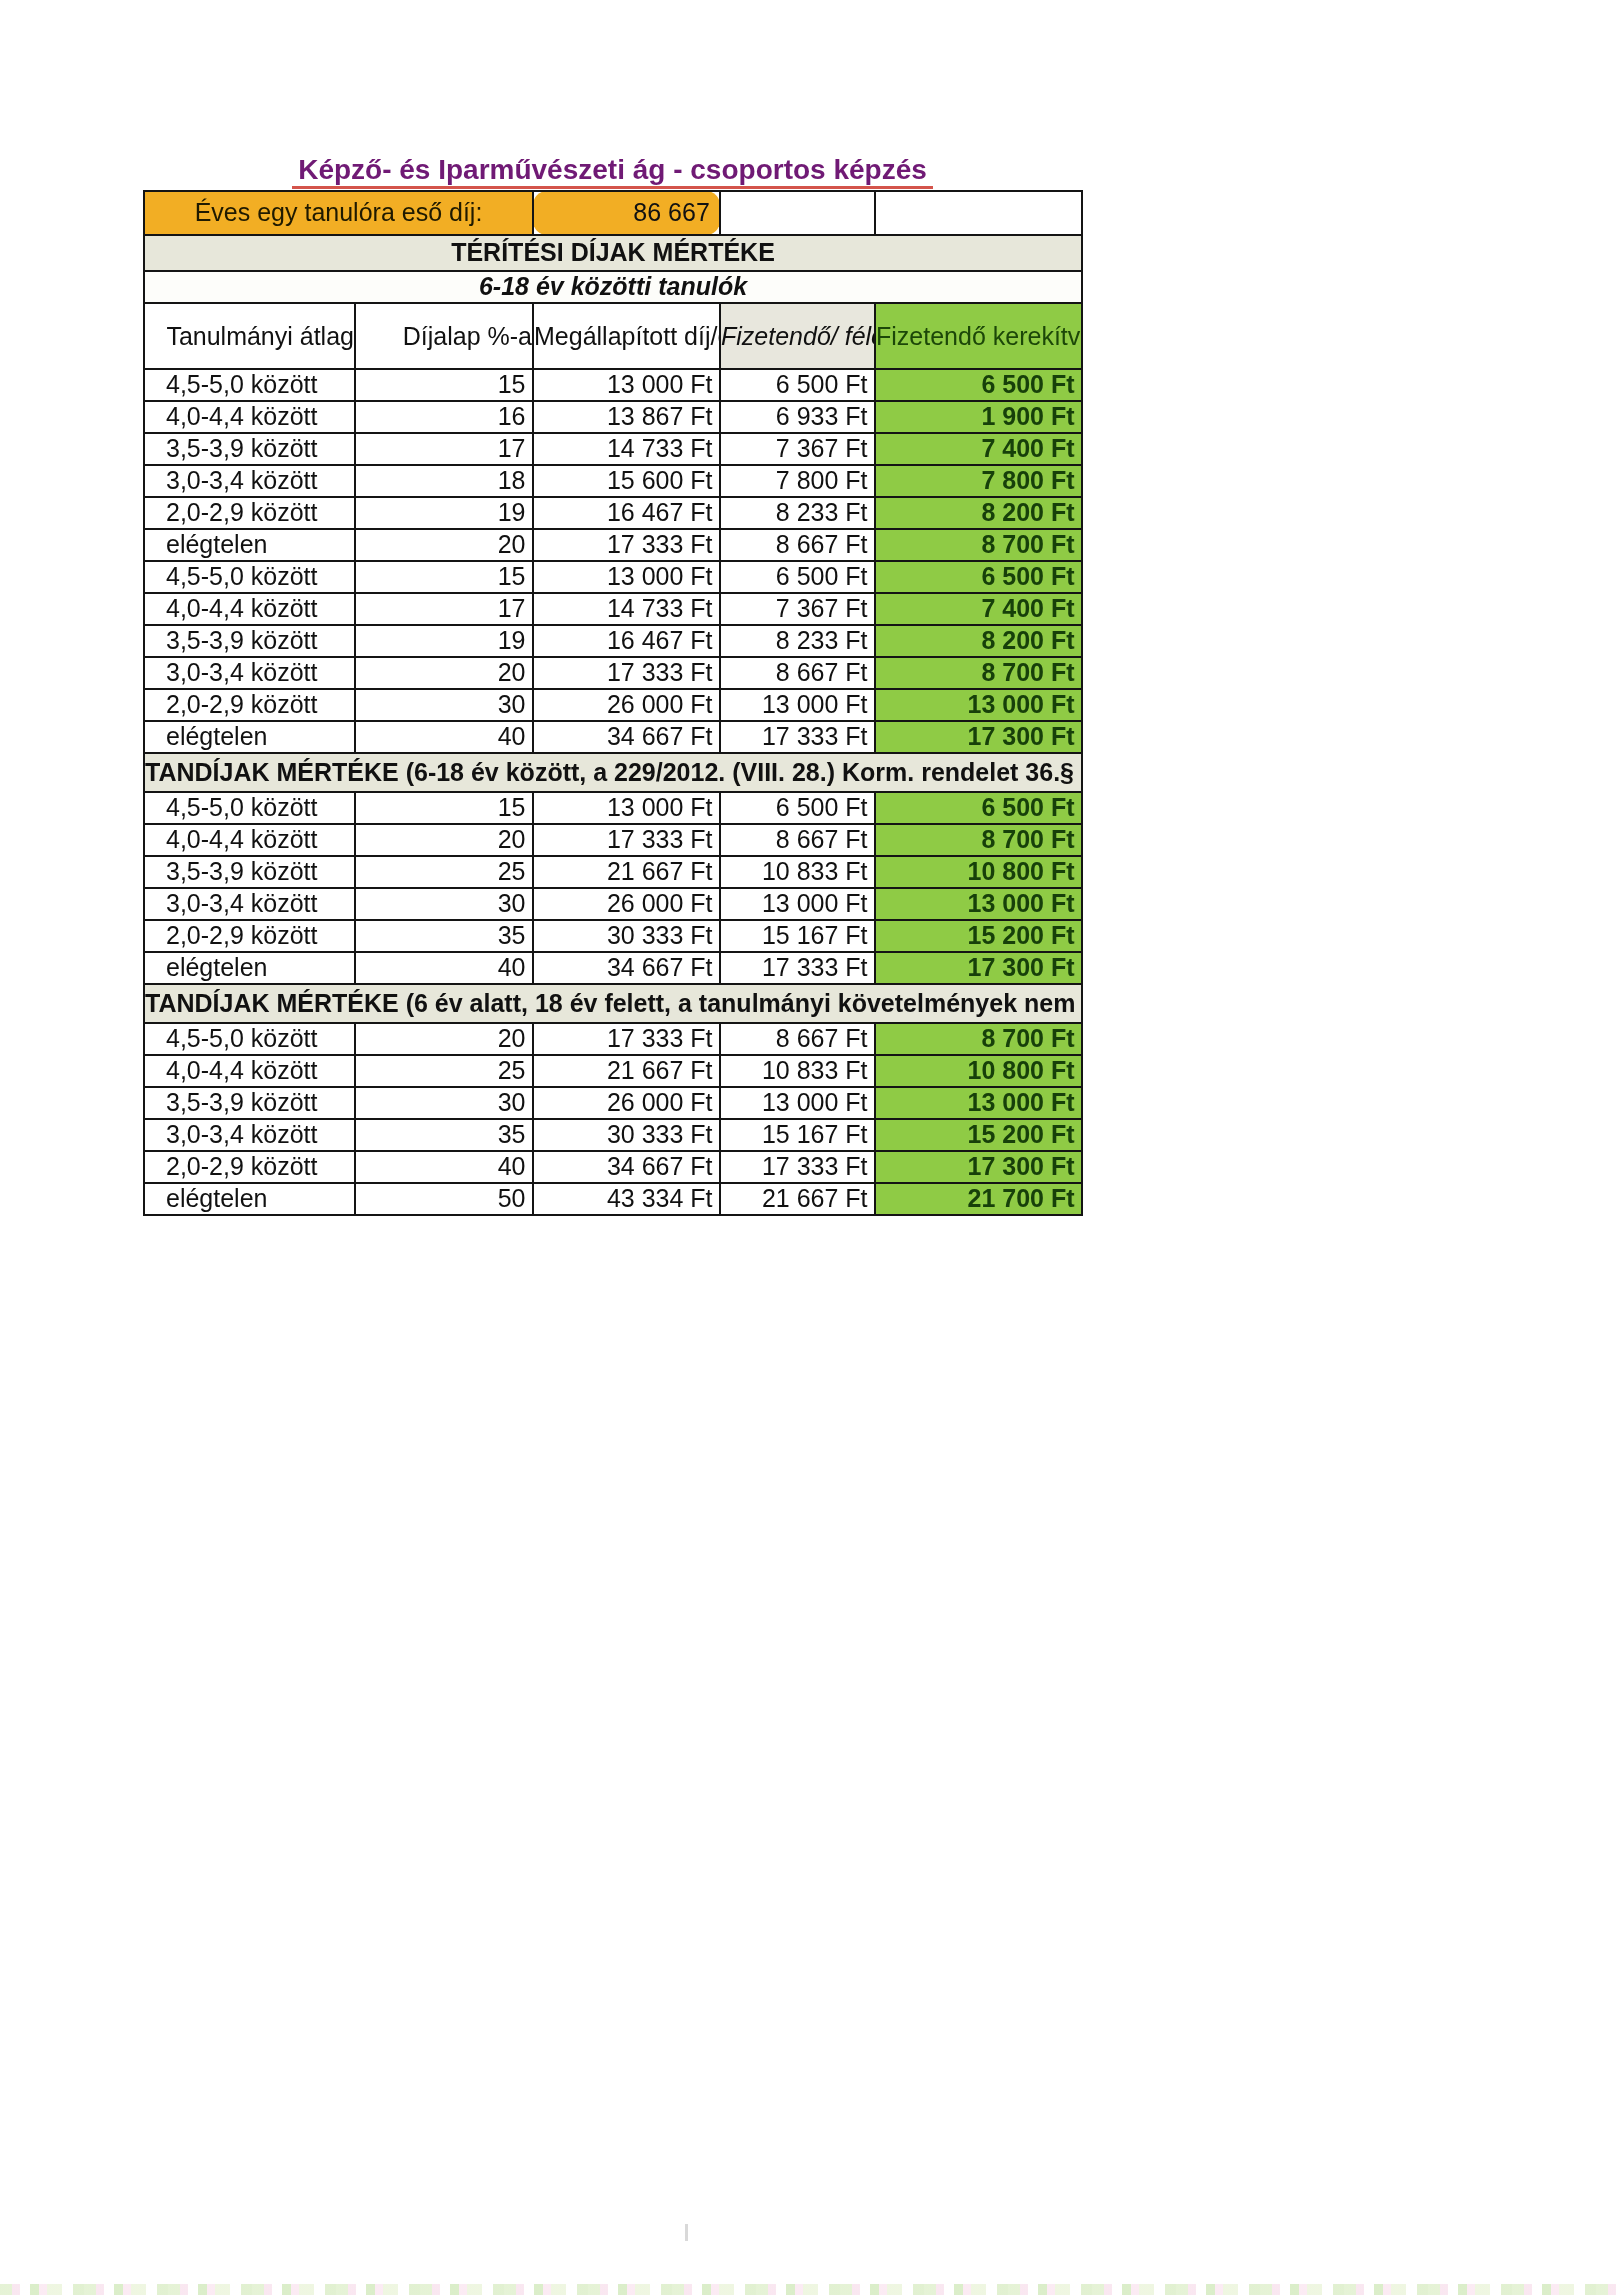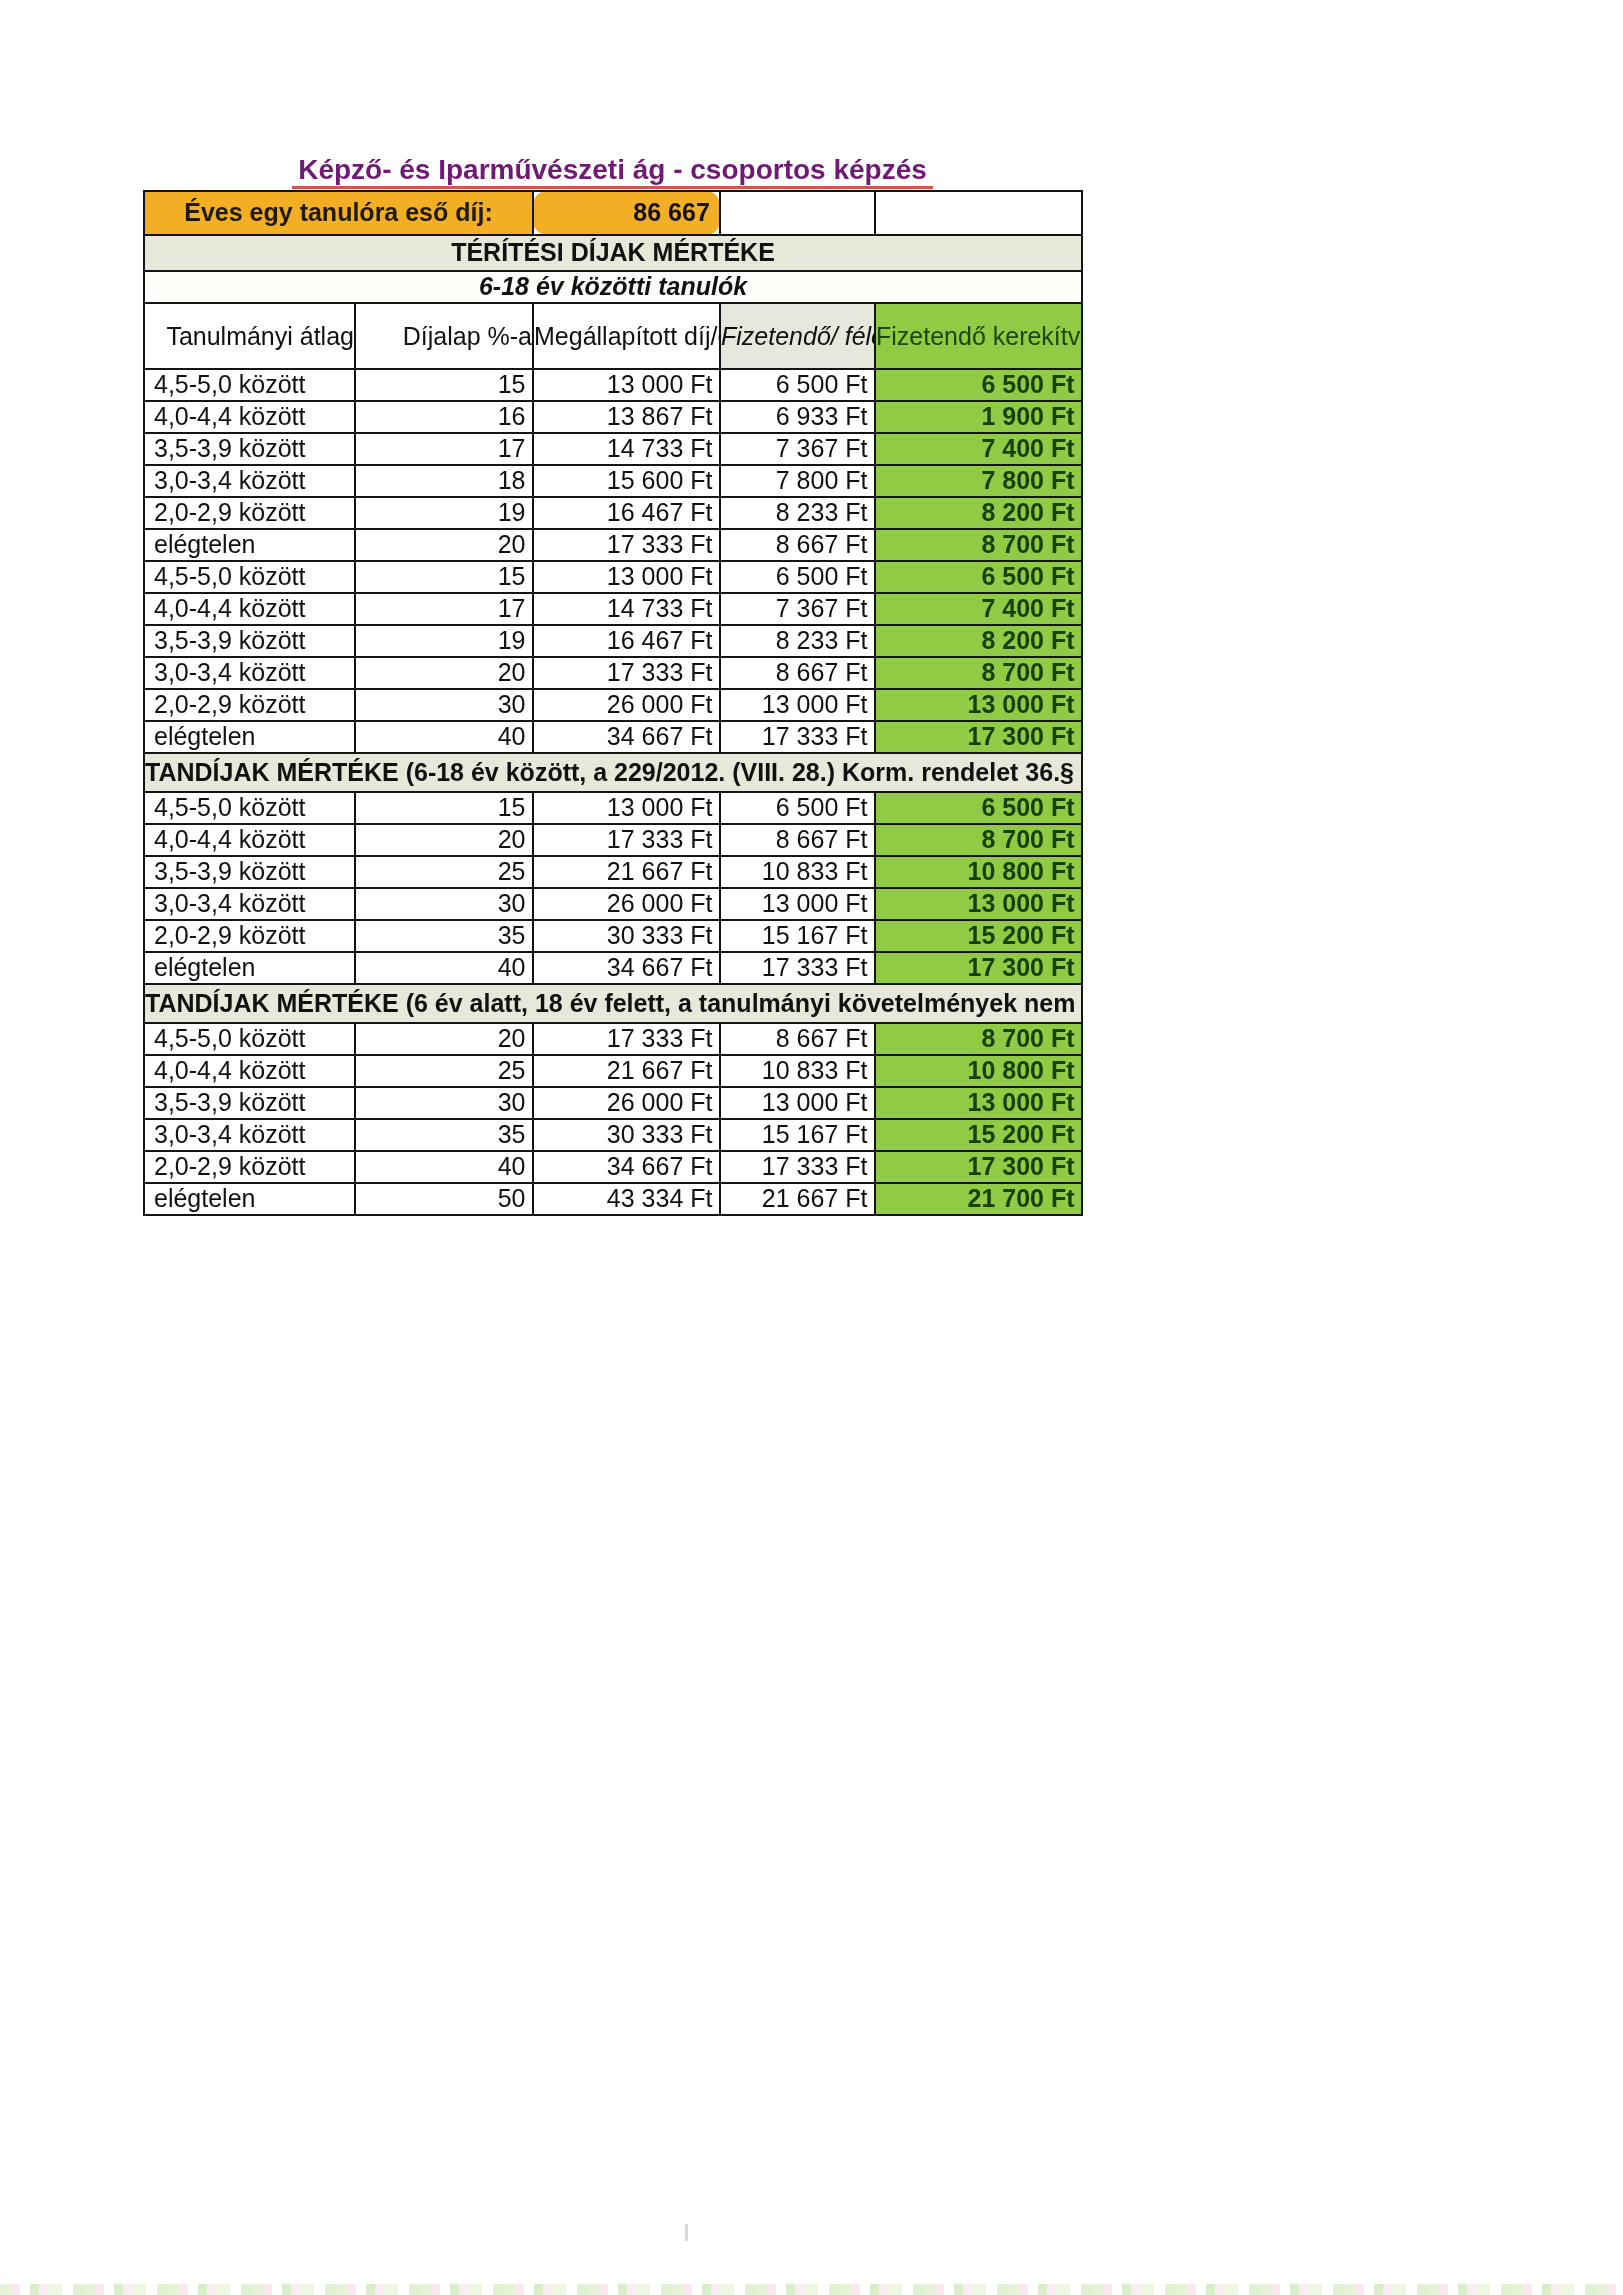"Éves egy tanulóra eső díj:" .row-annual td { font-weight: bold -> normal }
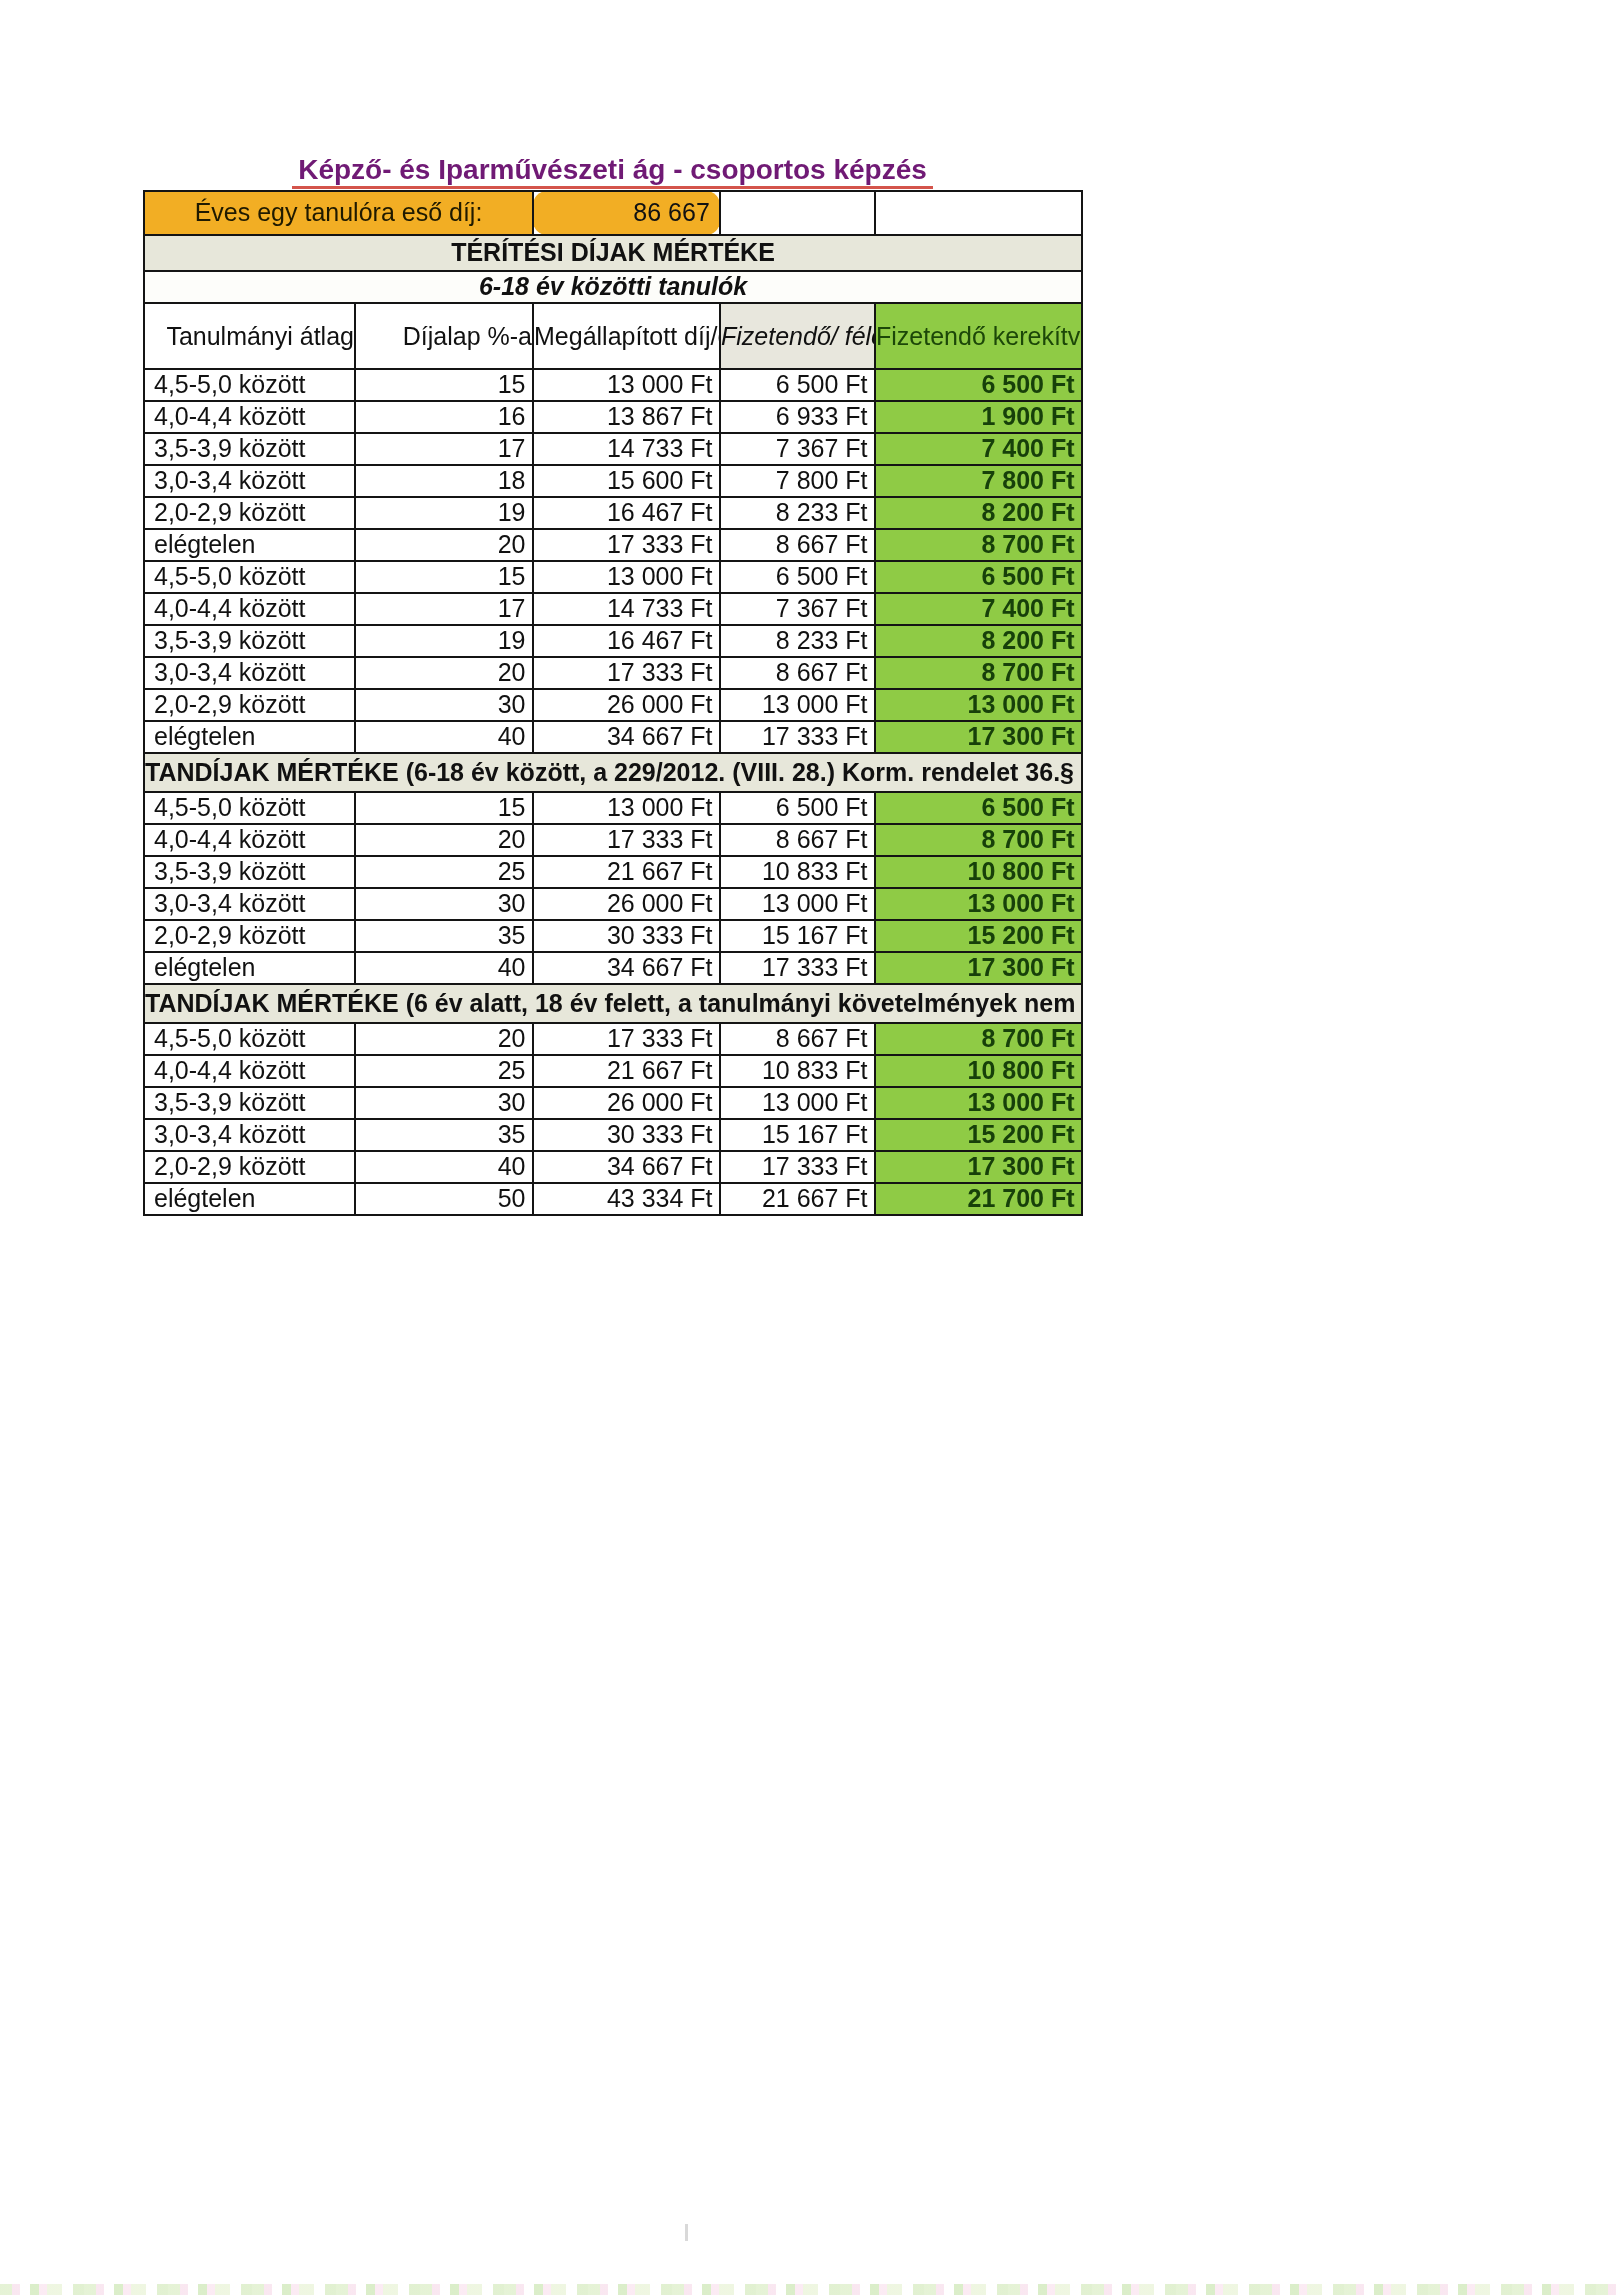"4,5-5,0 között" .row-data td.c0 { padding-left: 9px -> 21px }
